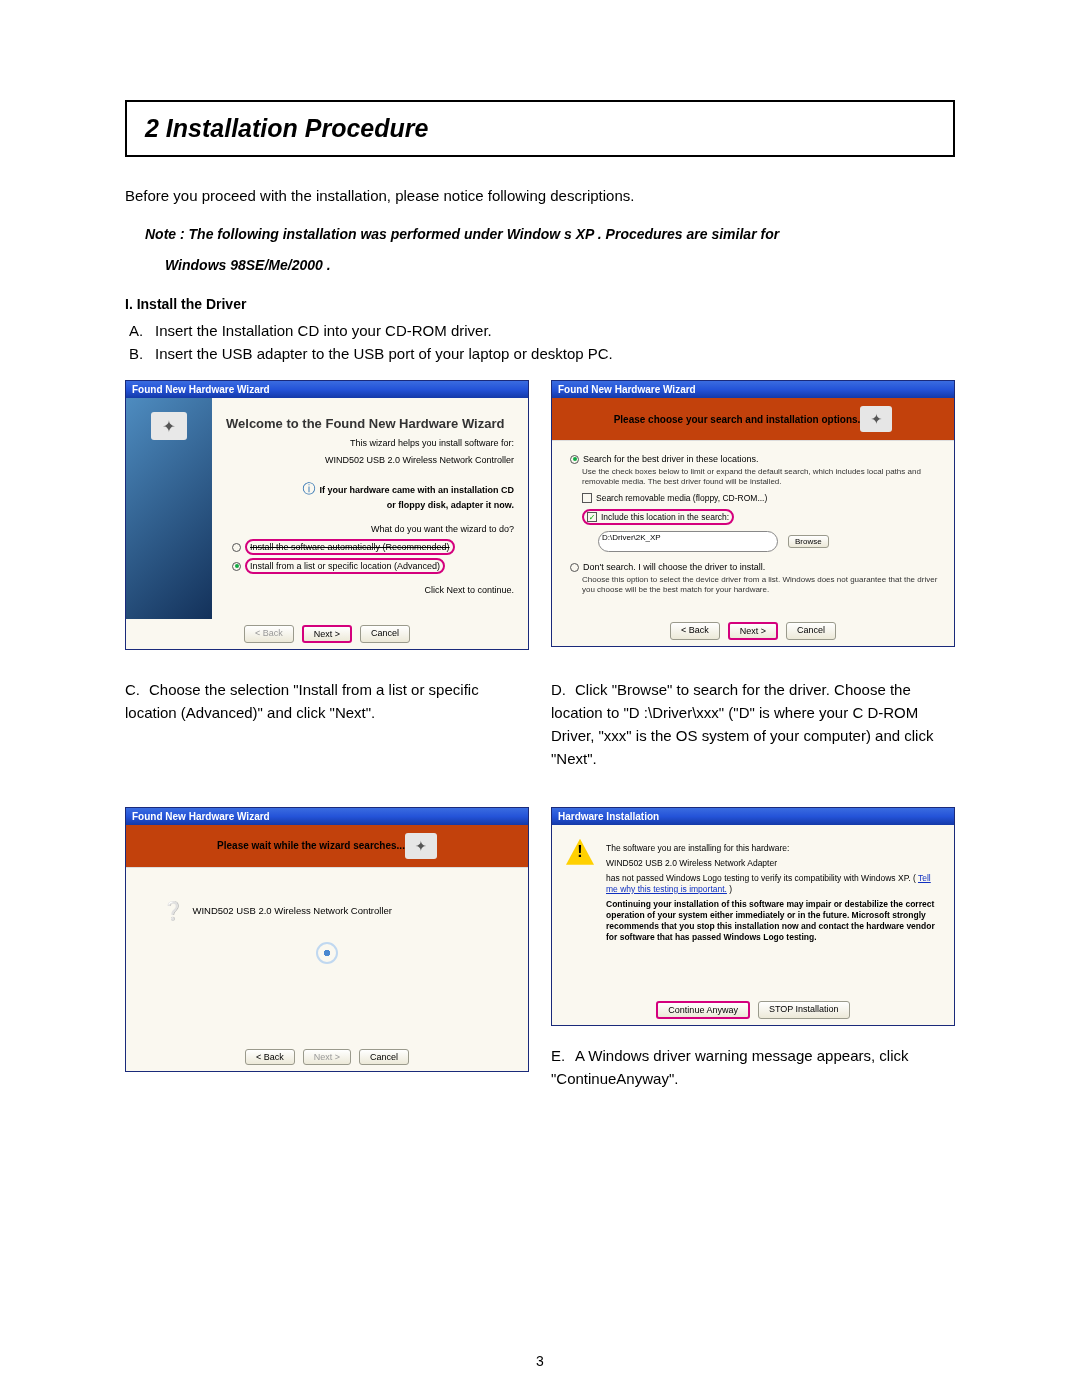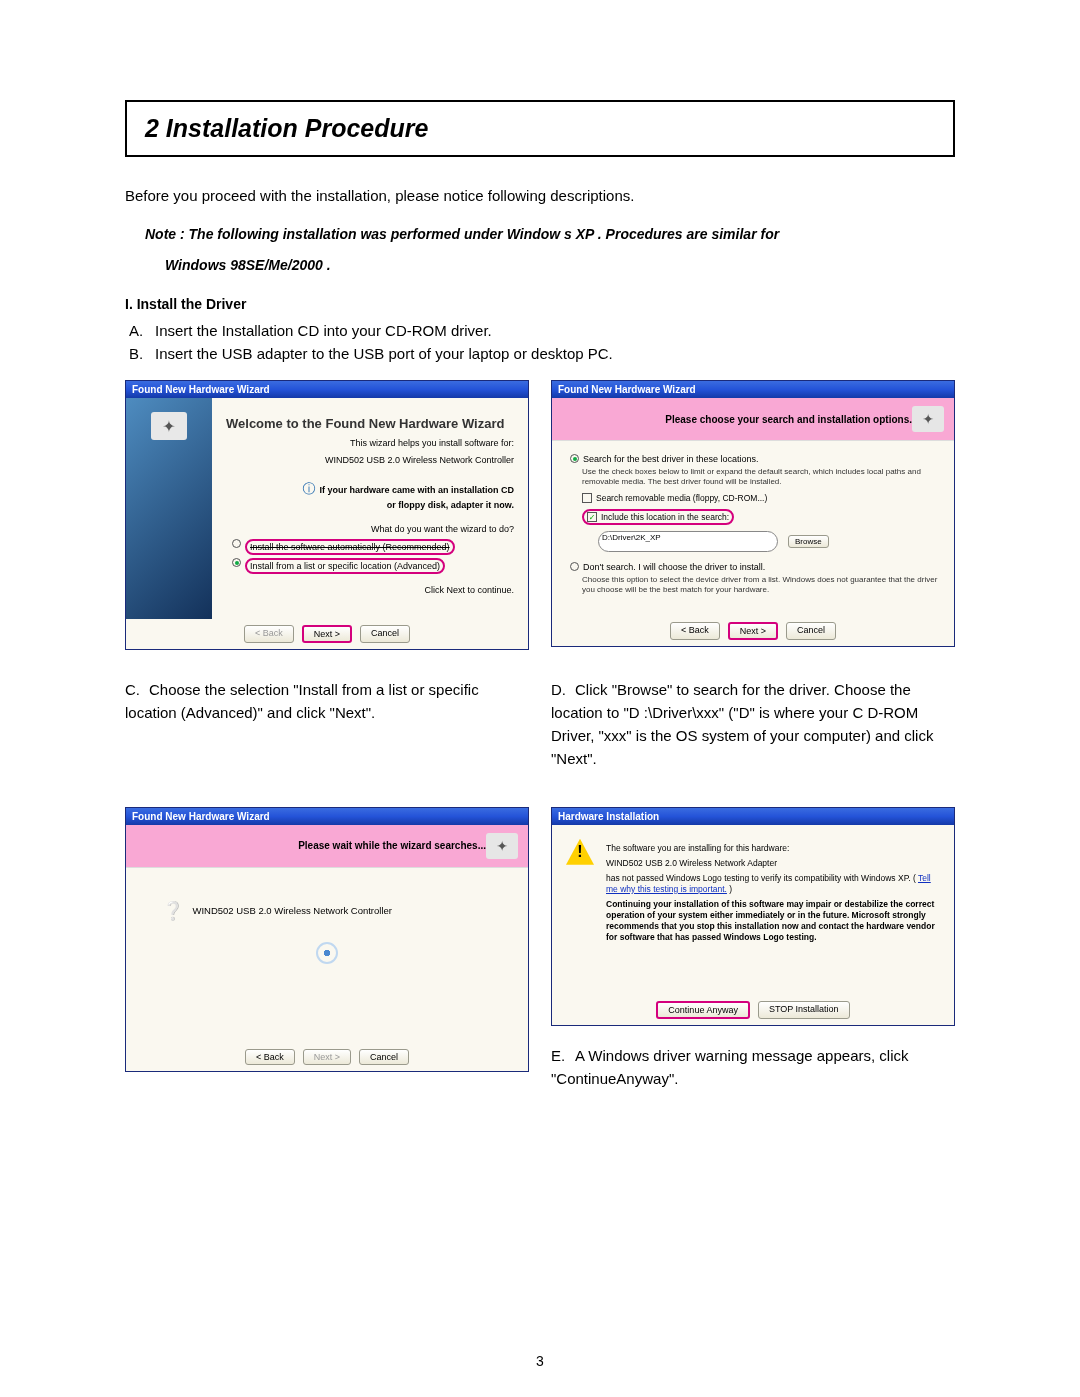"Please choose your search and" .dlg2-head { background: #f9a8d4 -> #c2410c; justify-content: flex-end -> center }
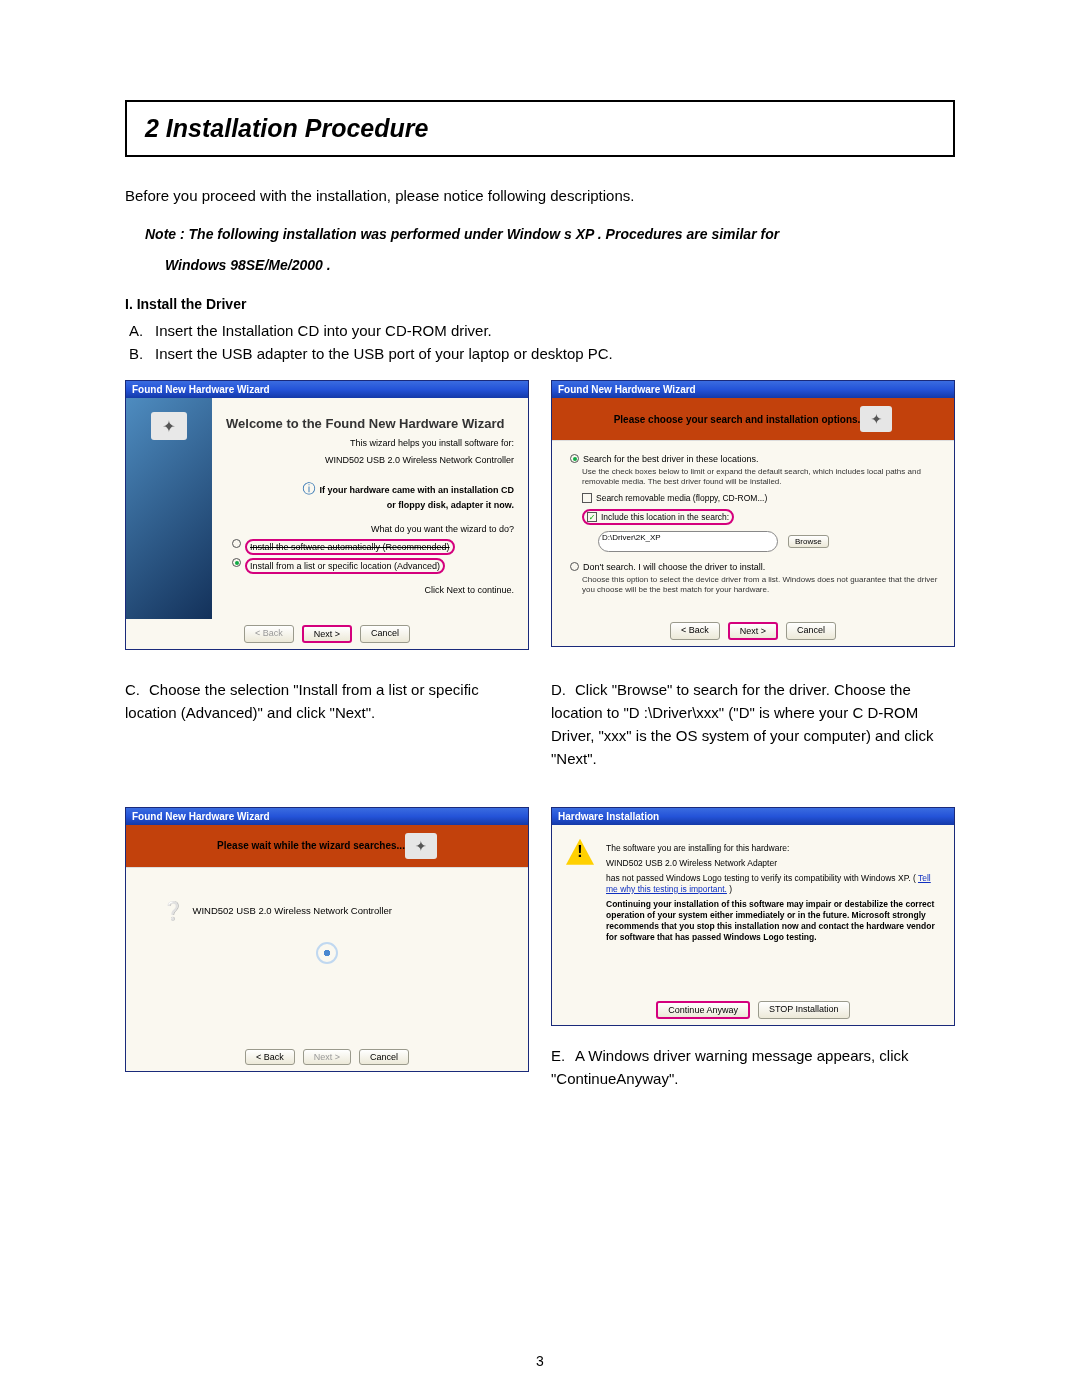"Search for the best driver" .radio-line { align-items: flex-start -> center }
